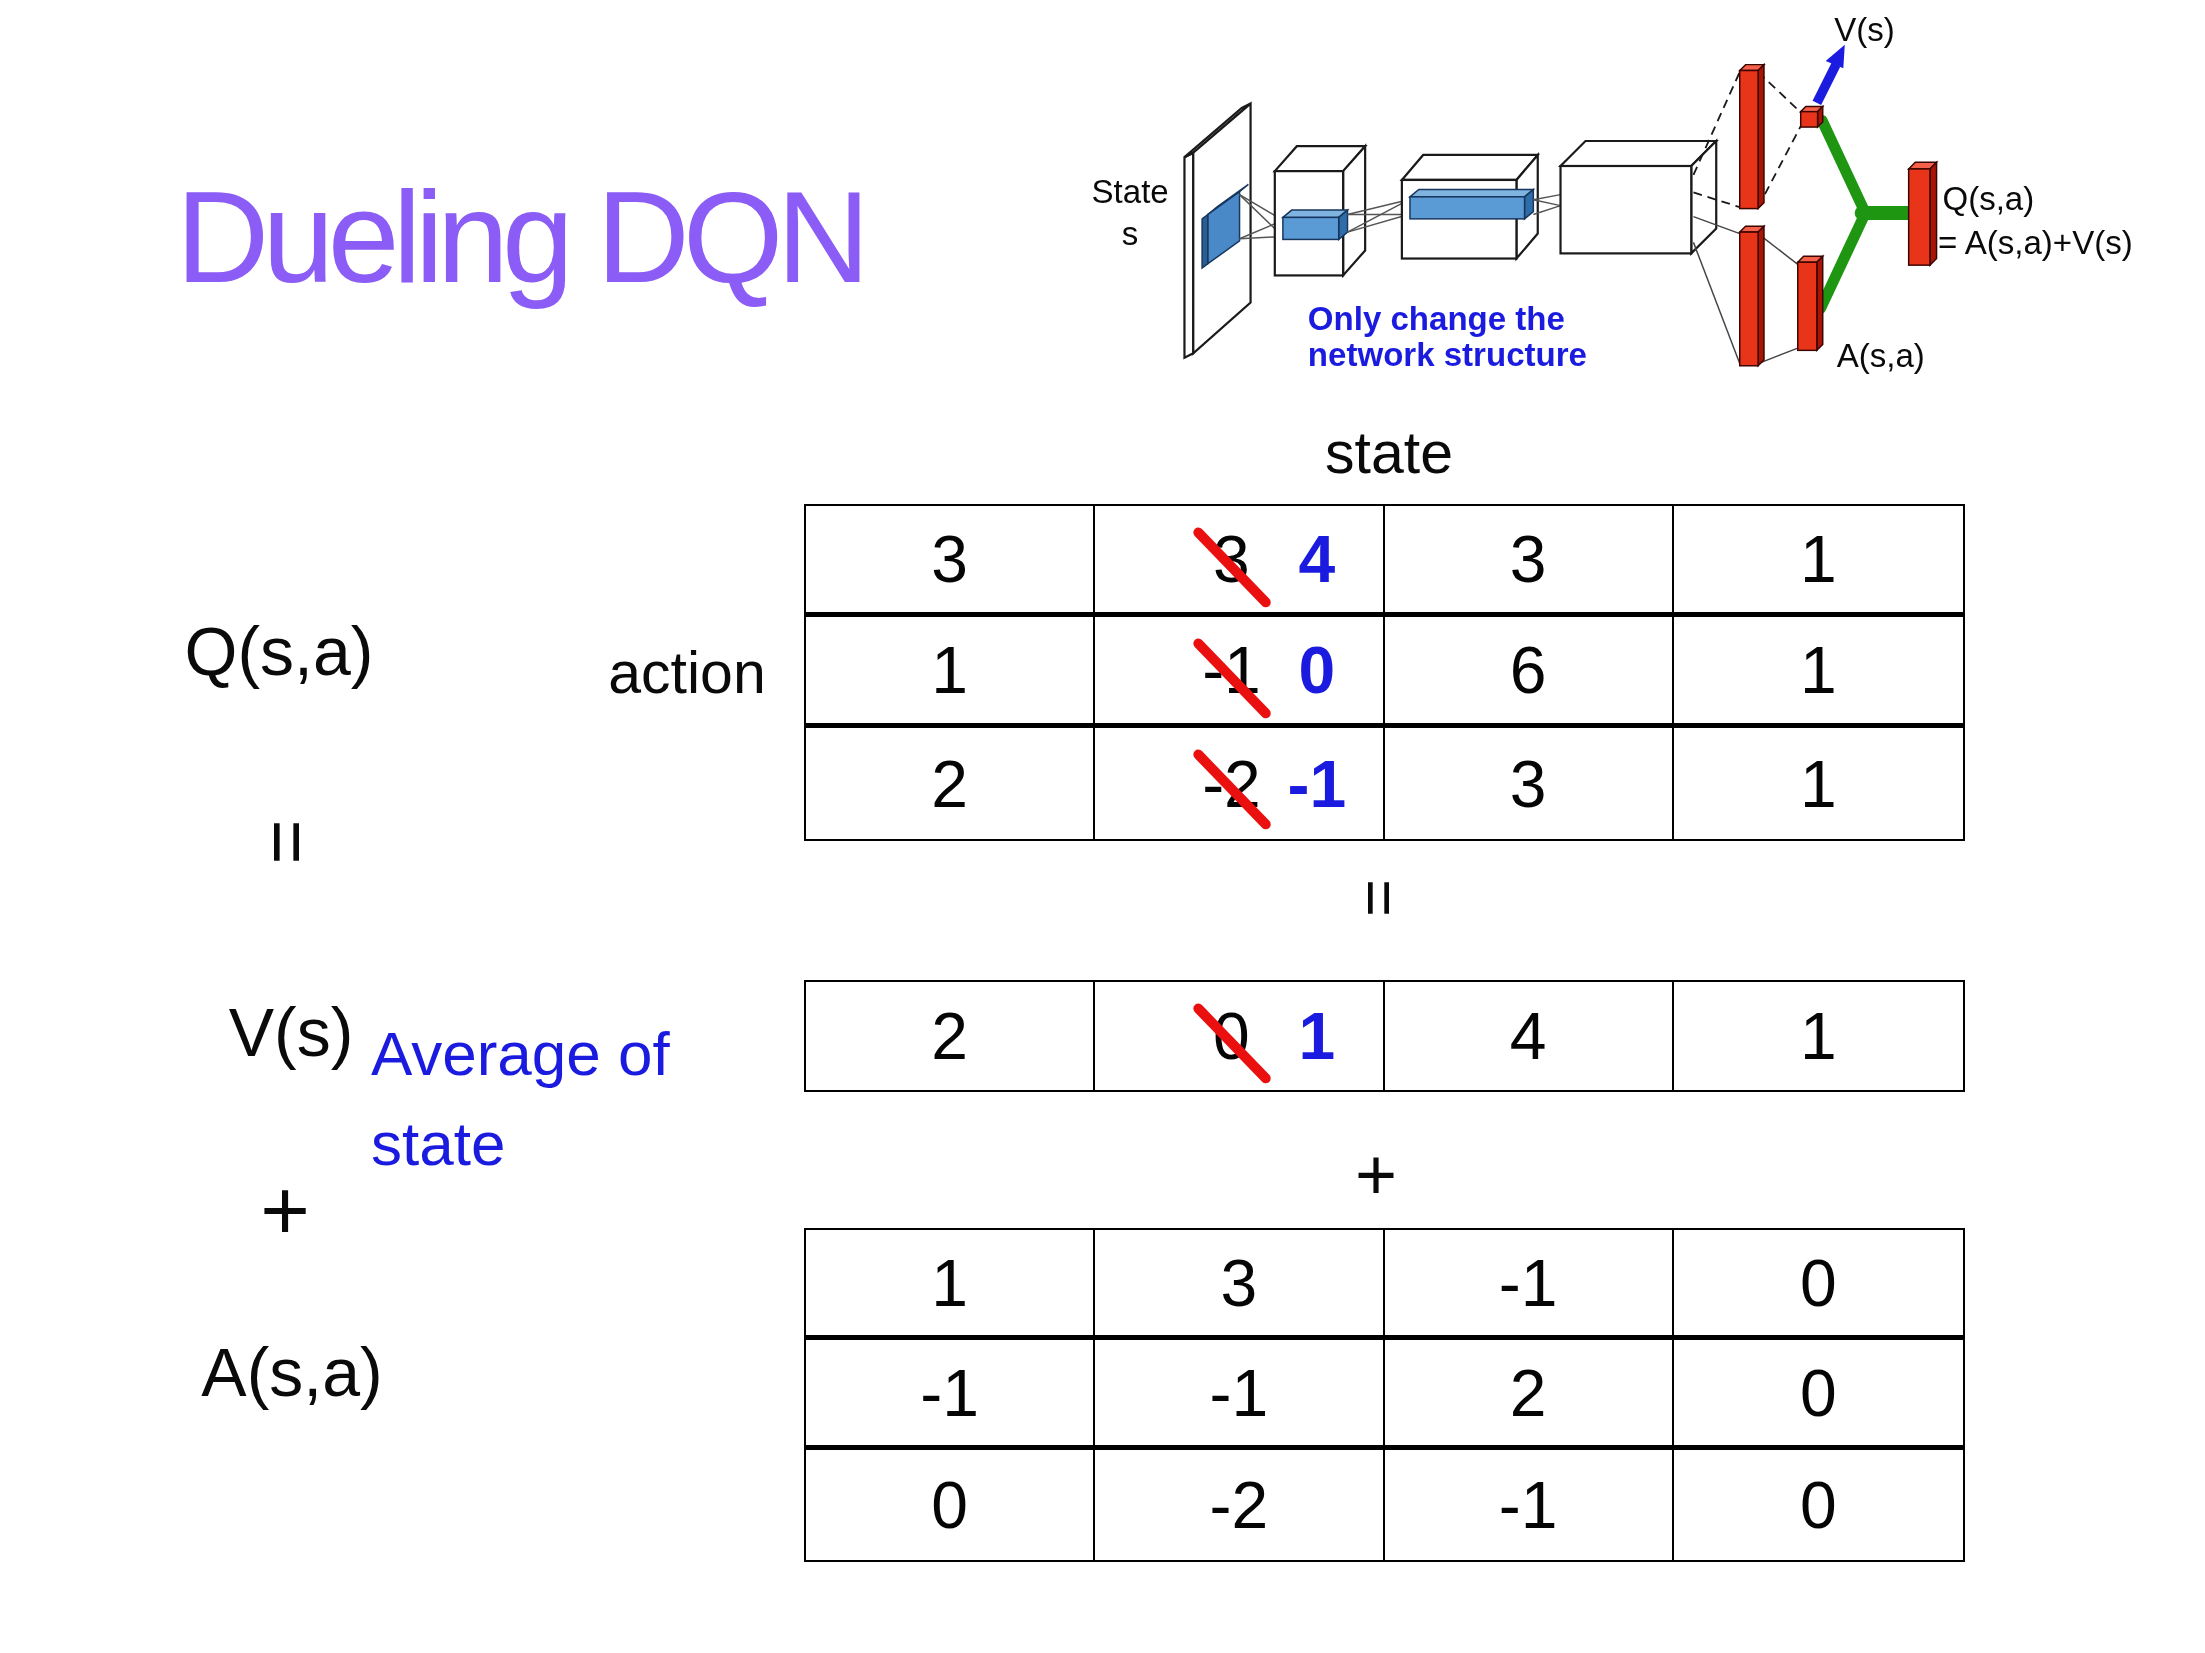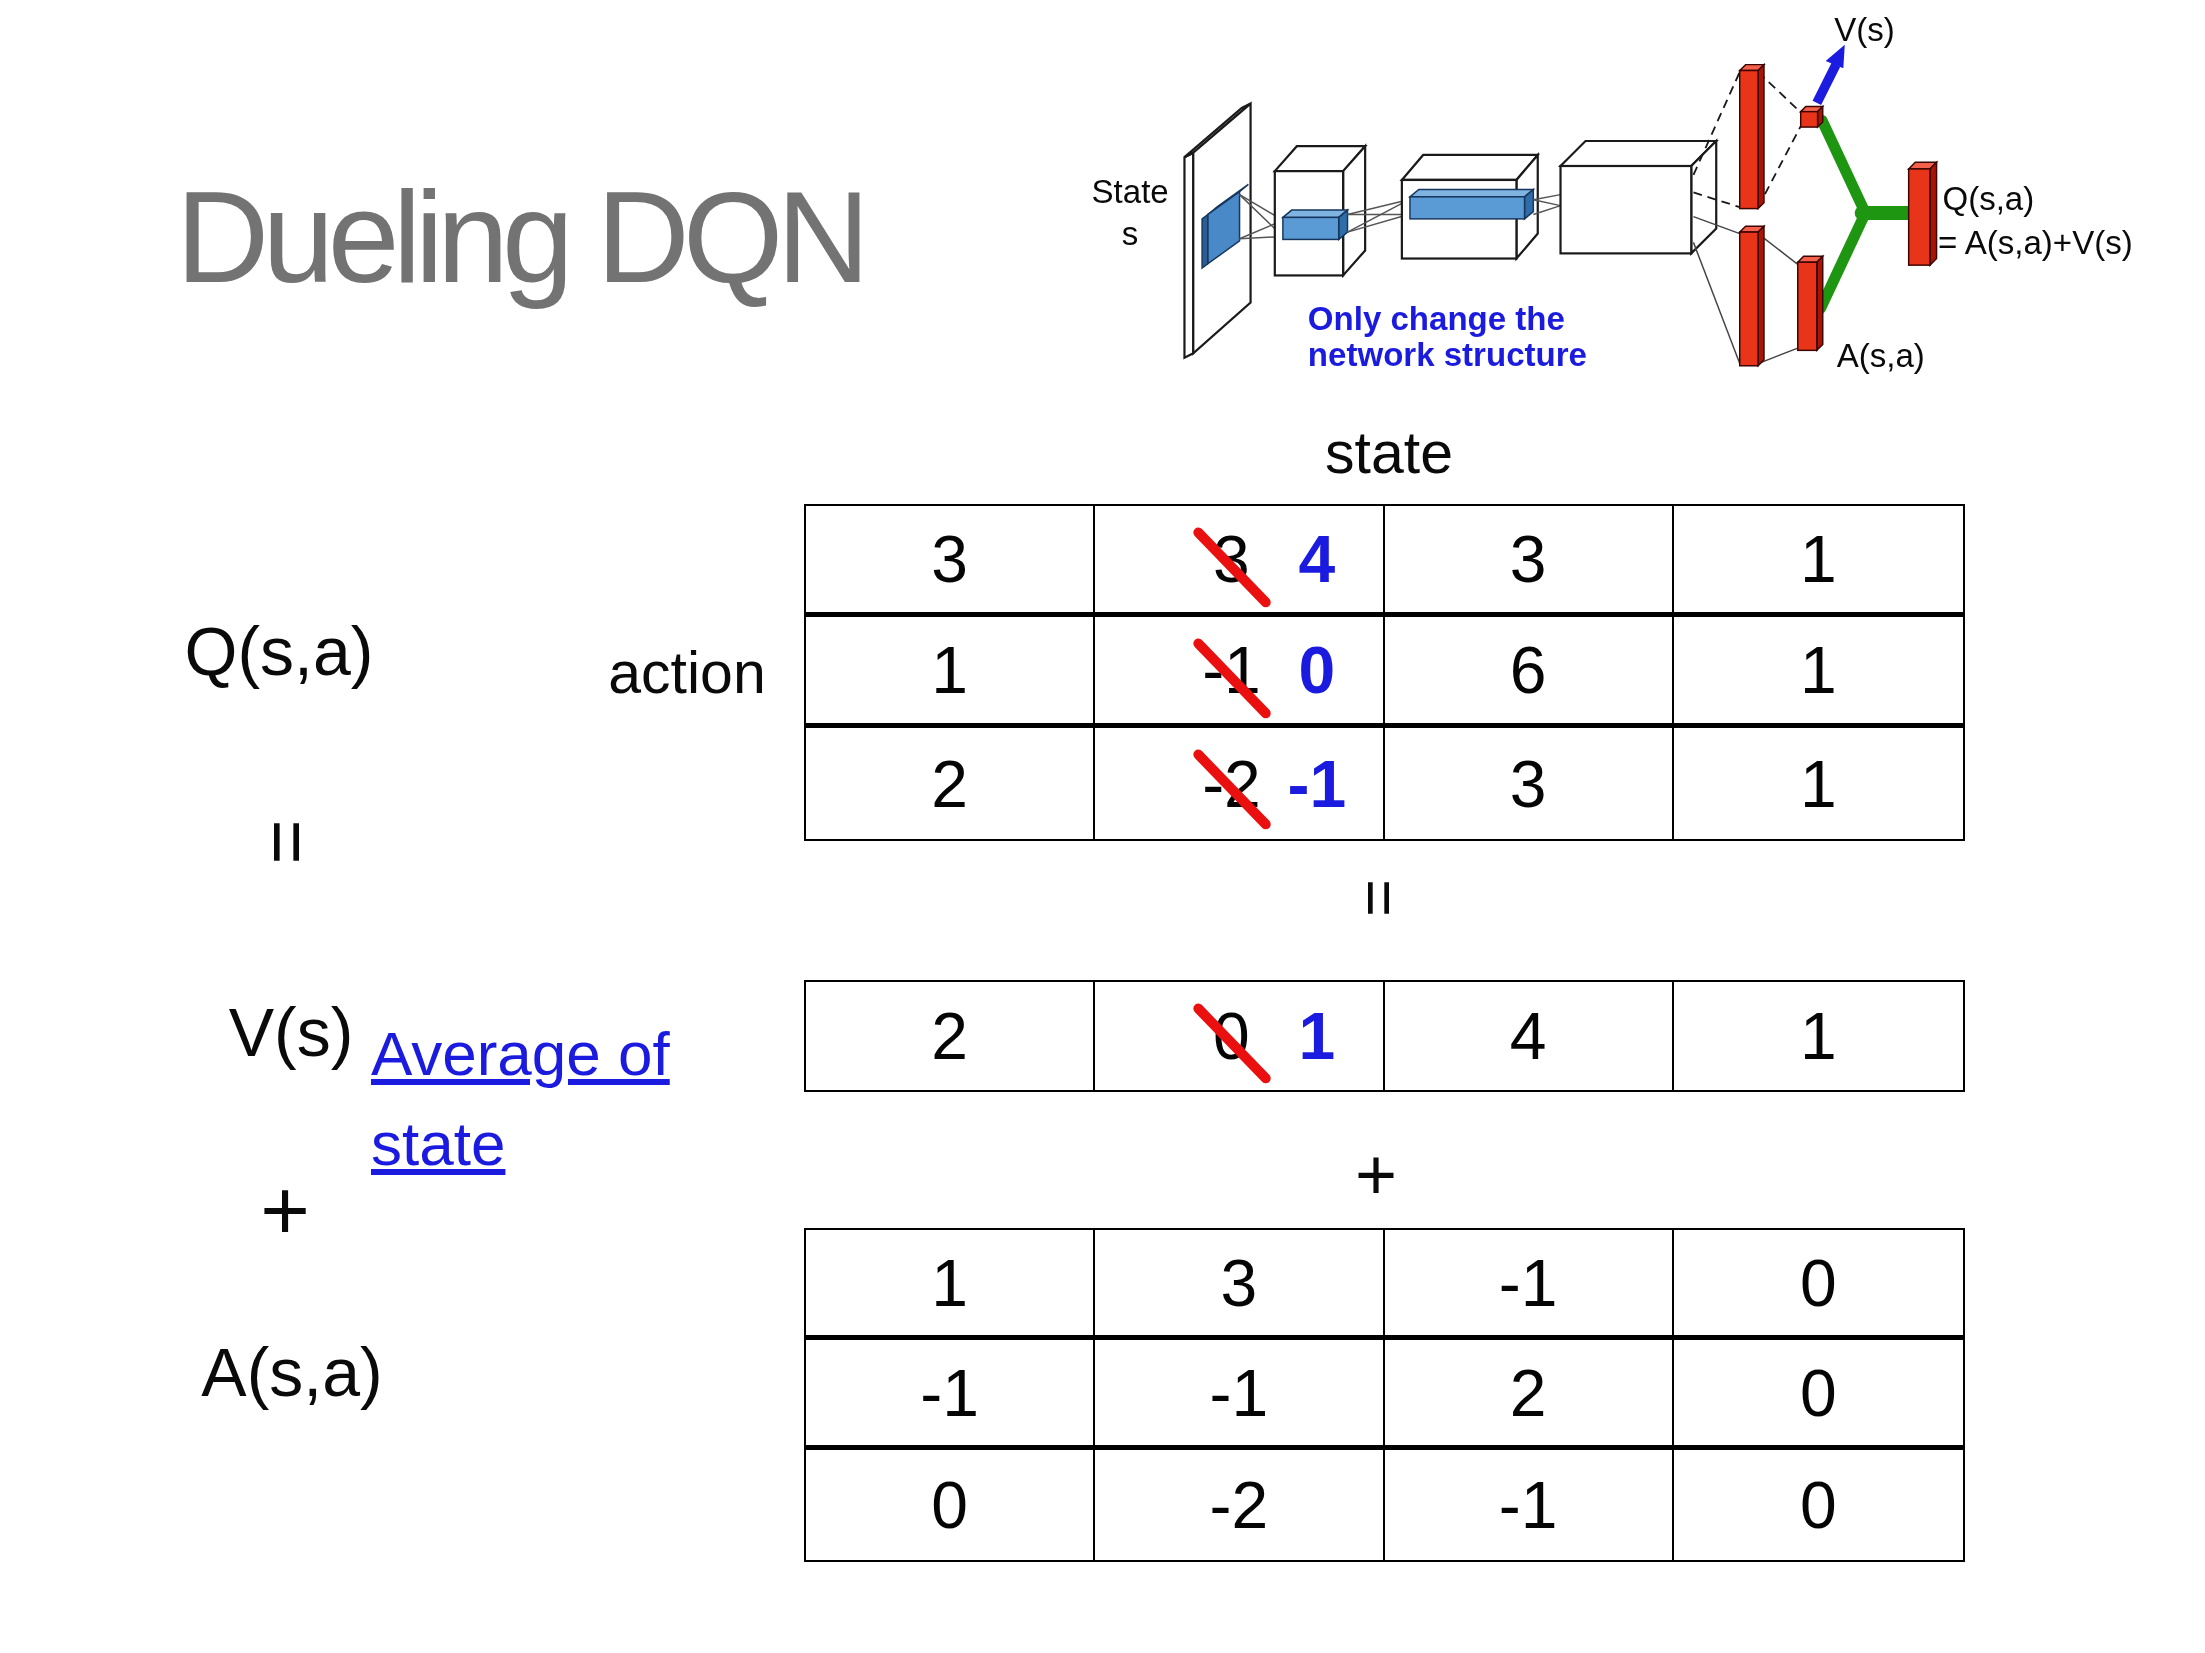"Dueling DQN" #title { color: #737373 -> #8b5cf6 }
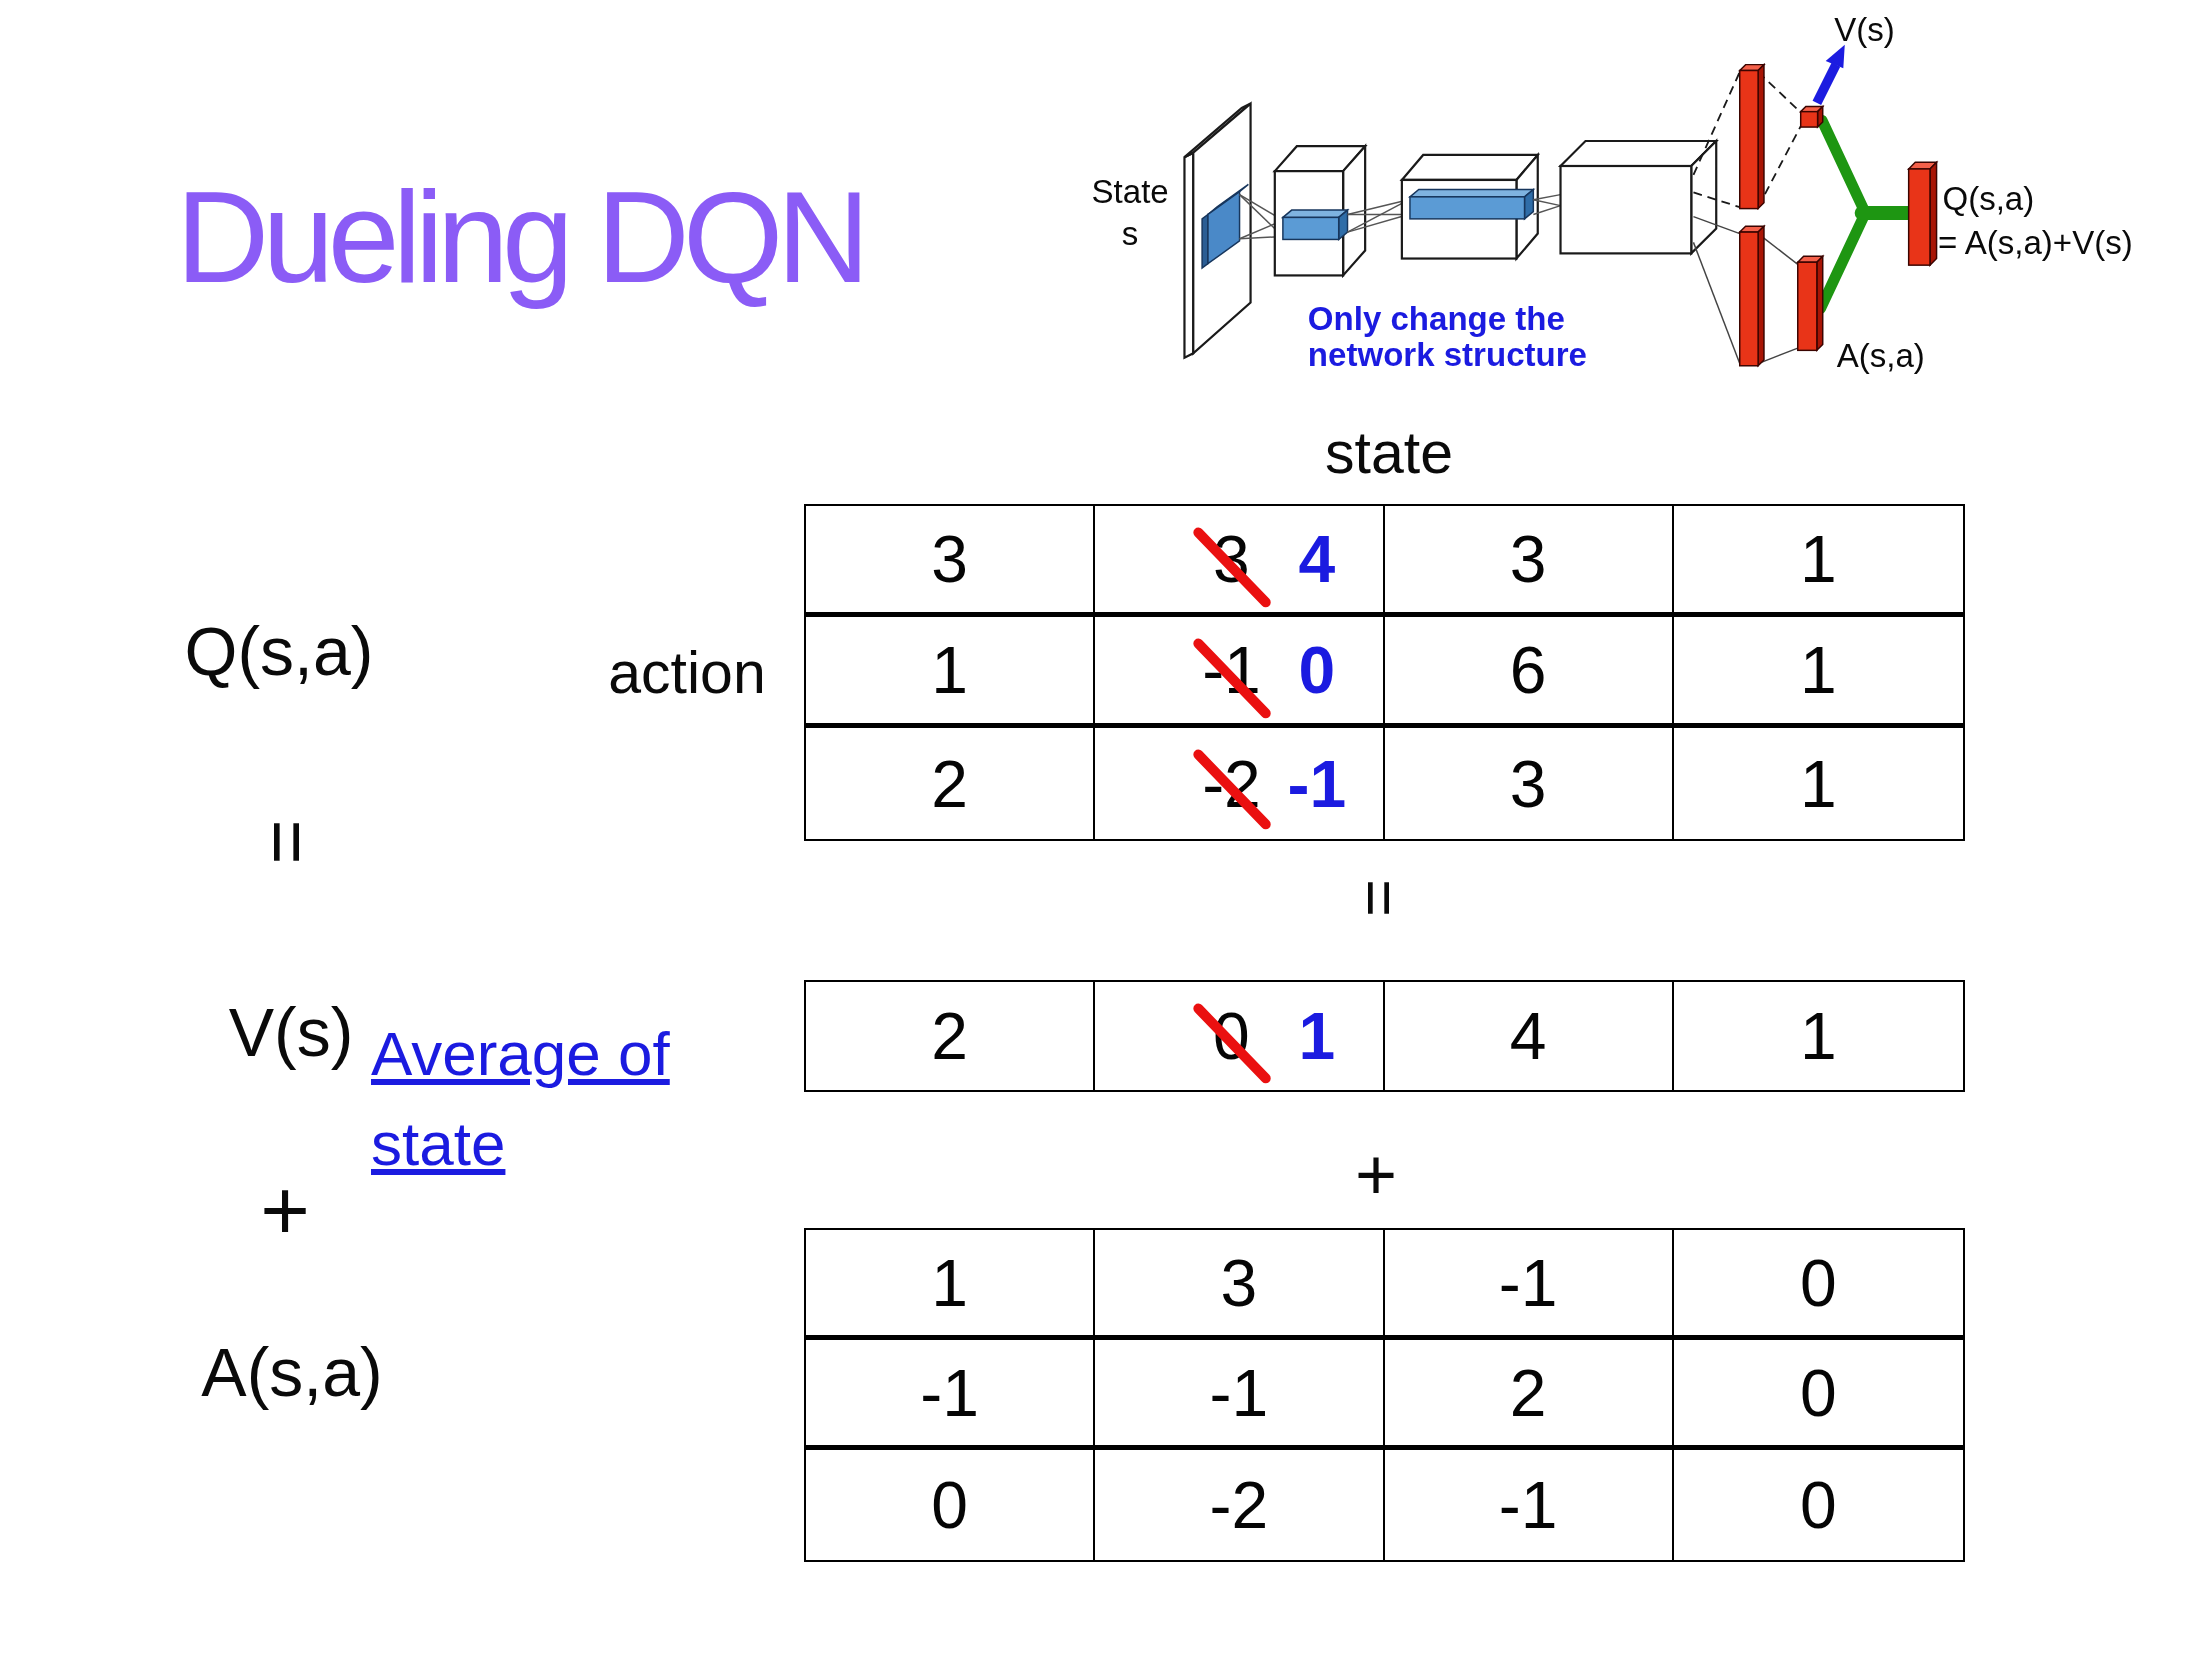"Average of" .note { text-decoration: underline -> none }
